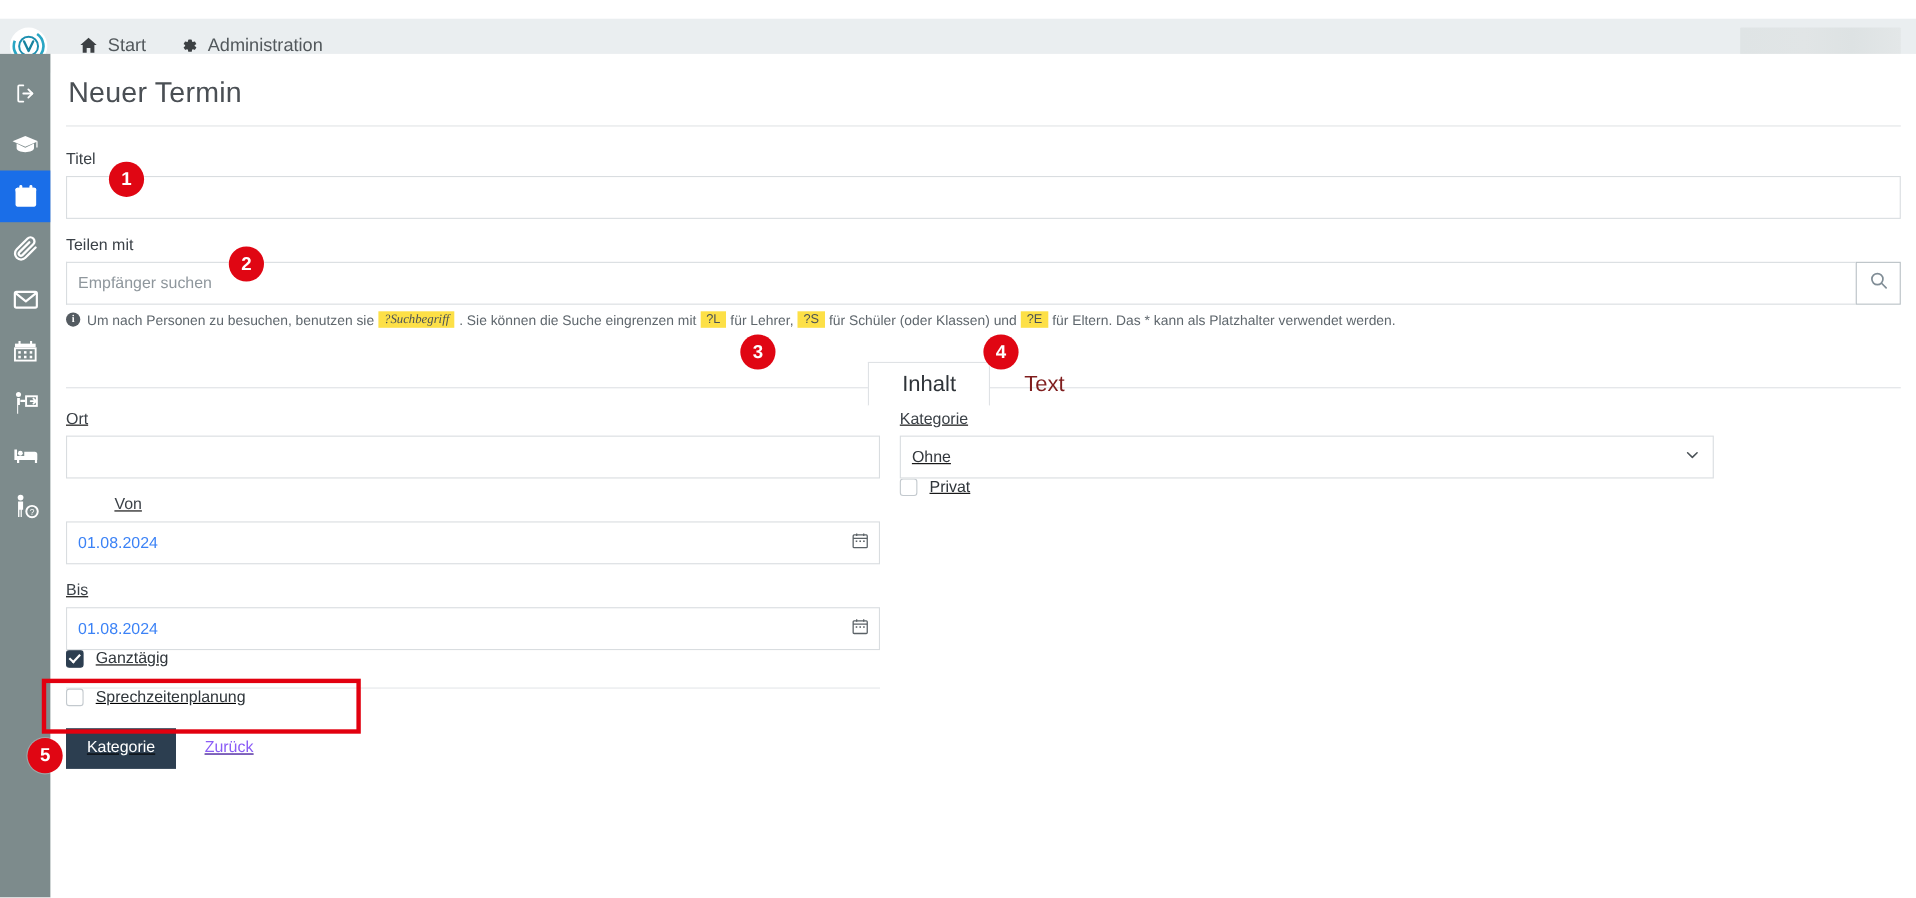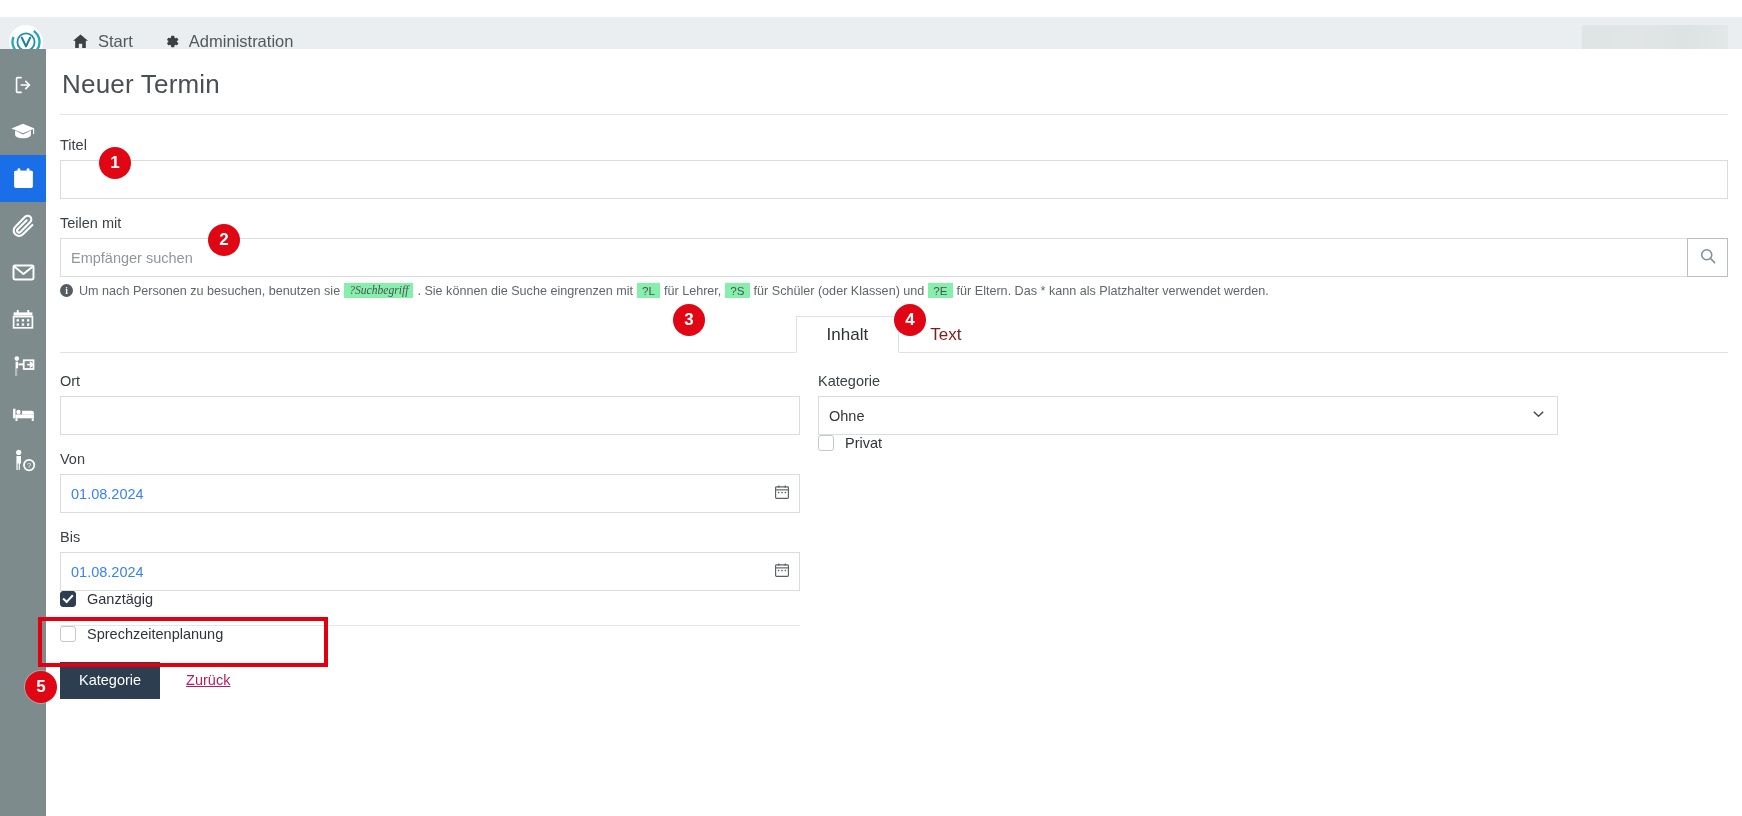"?Suchbegriff" .code { background: #86efac -> #fde047 }
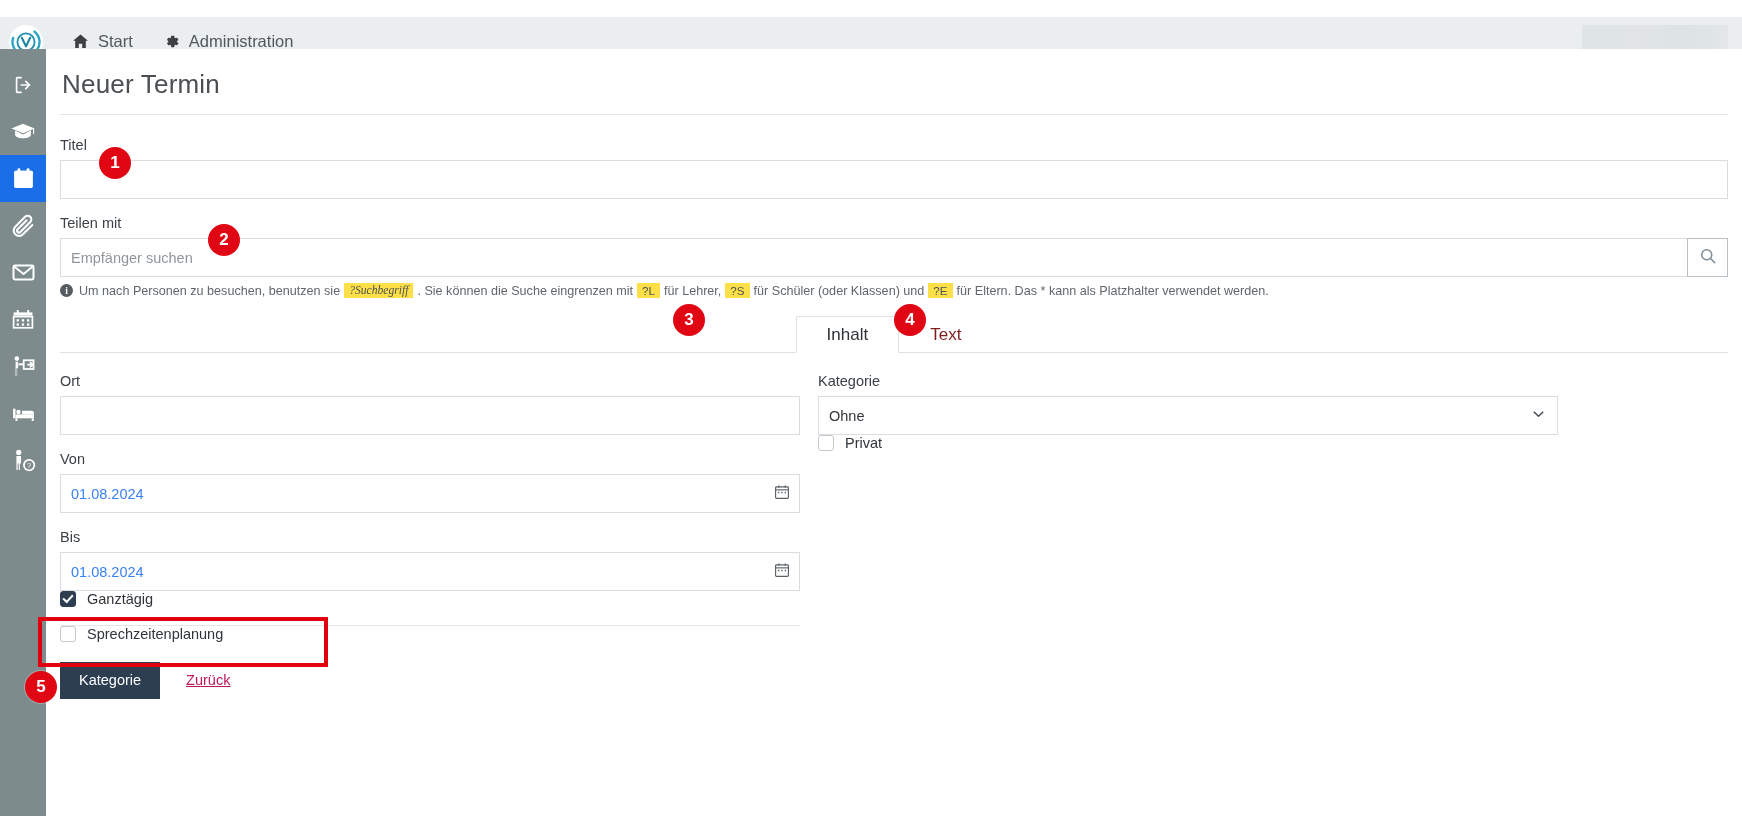"Inhalt" .tab { font-size: 17px -> 20px; top: 1px -> 17px }
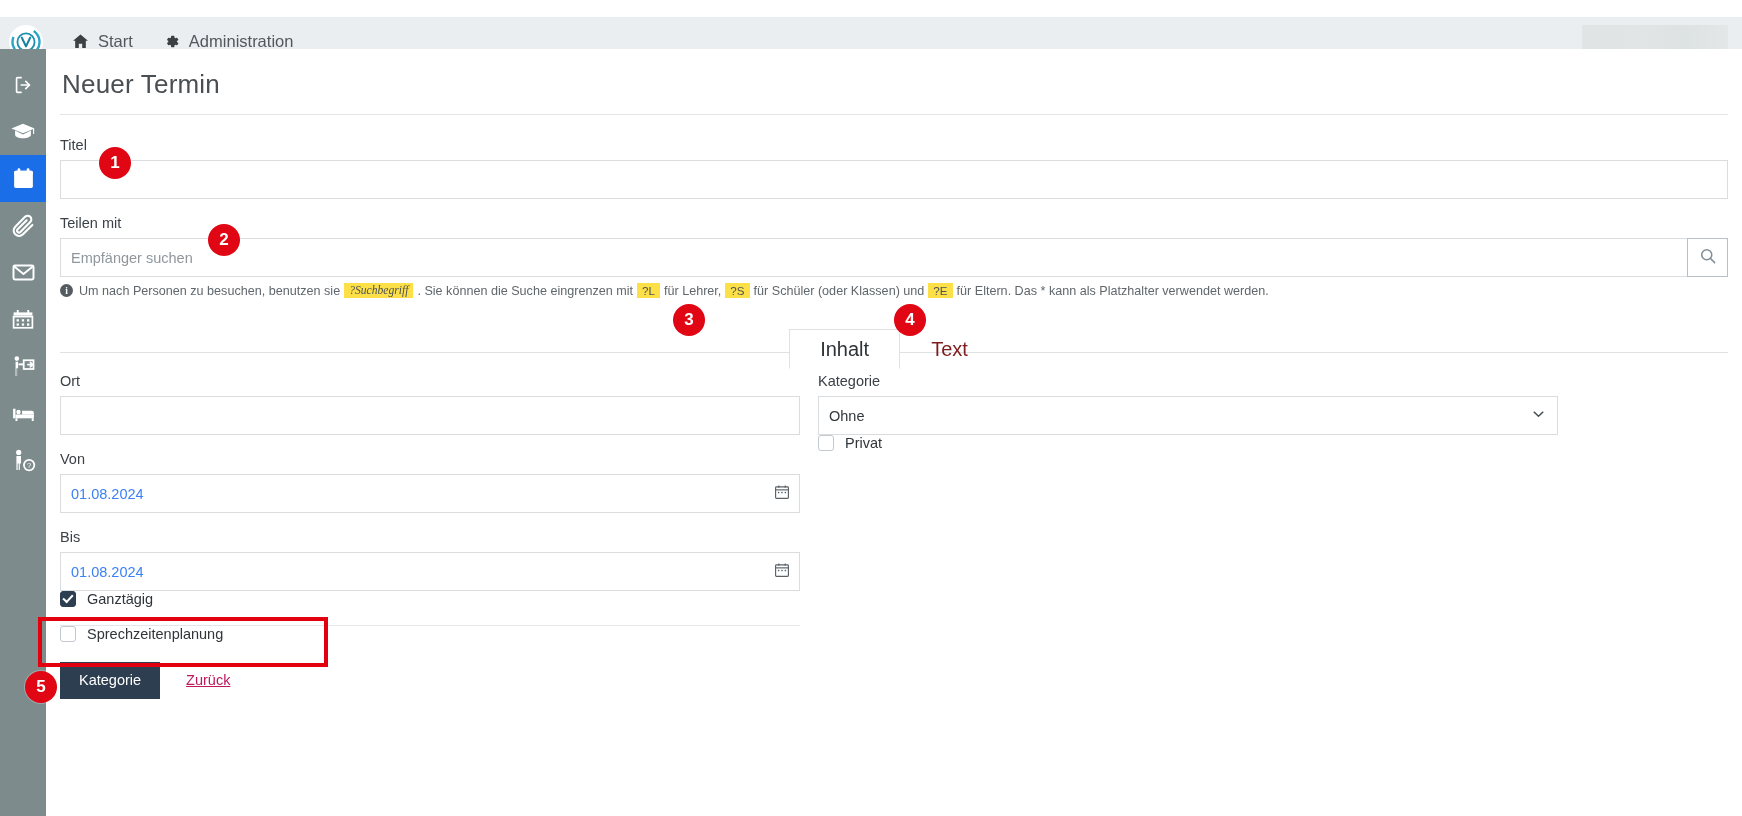"Ort" .cols { text-decoration: none -> underline }
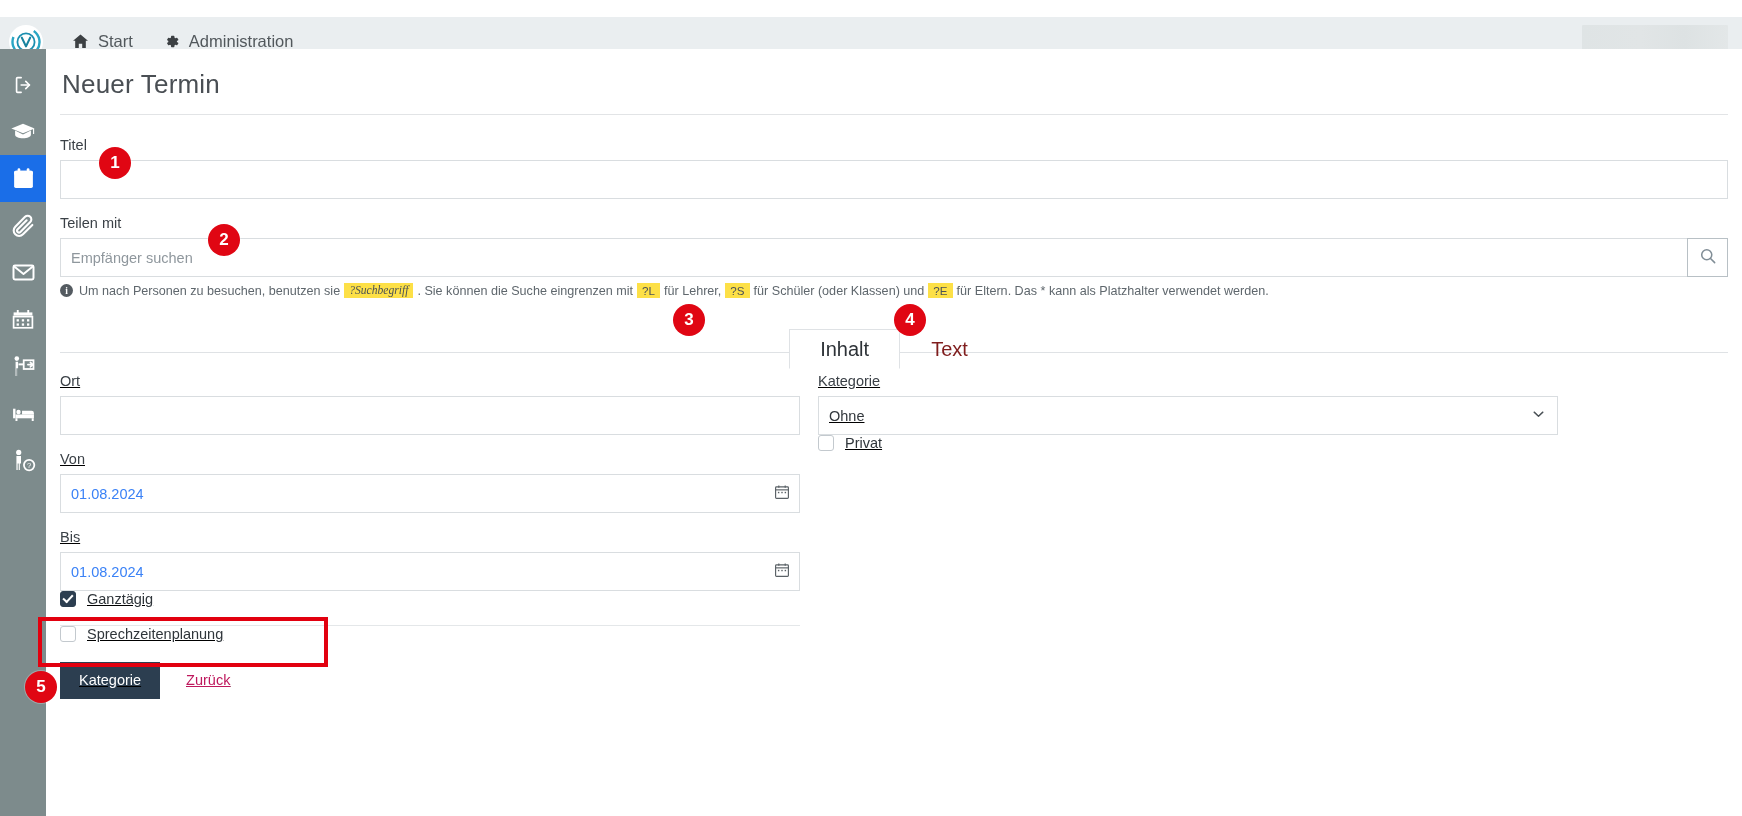"Von" label.field-label { margin-left: none -> 44px }
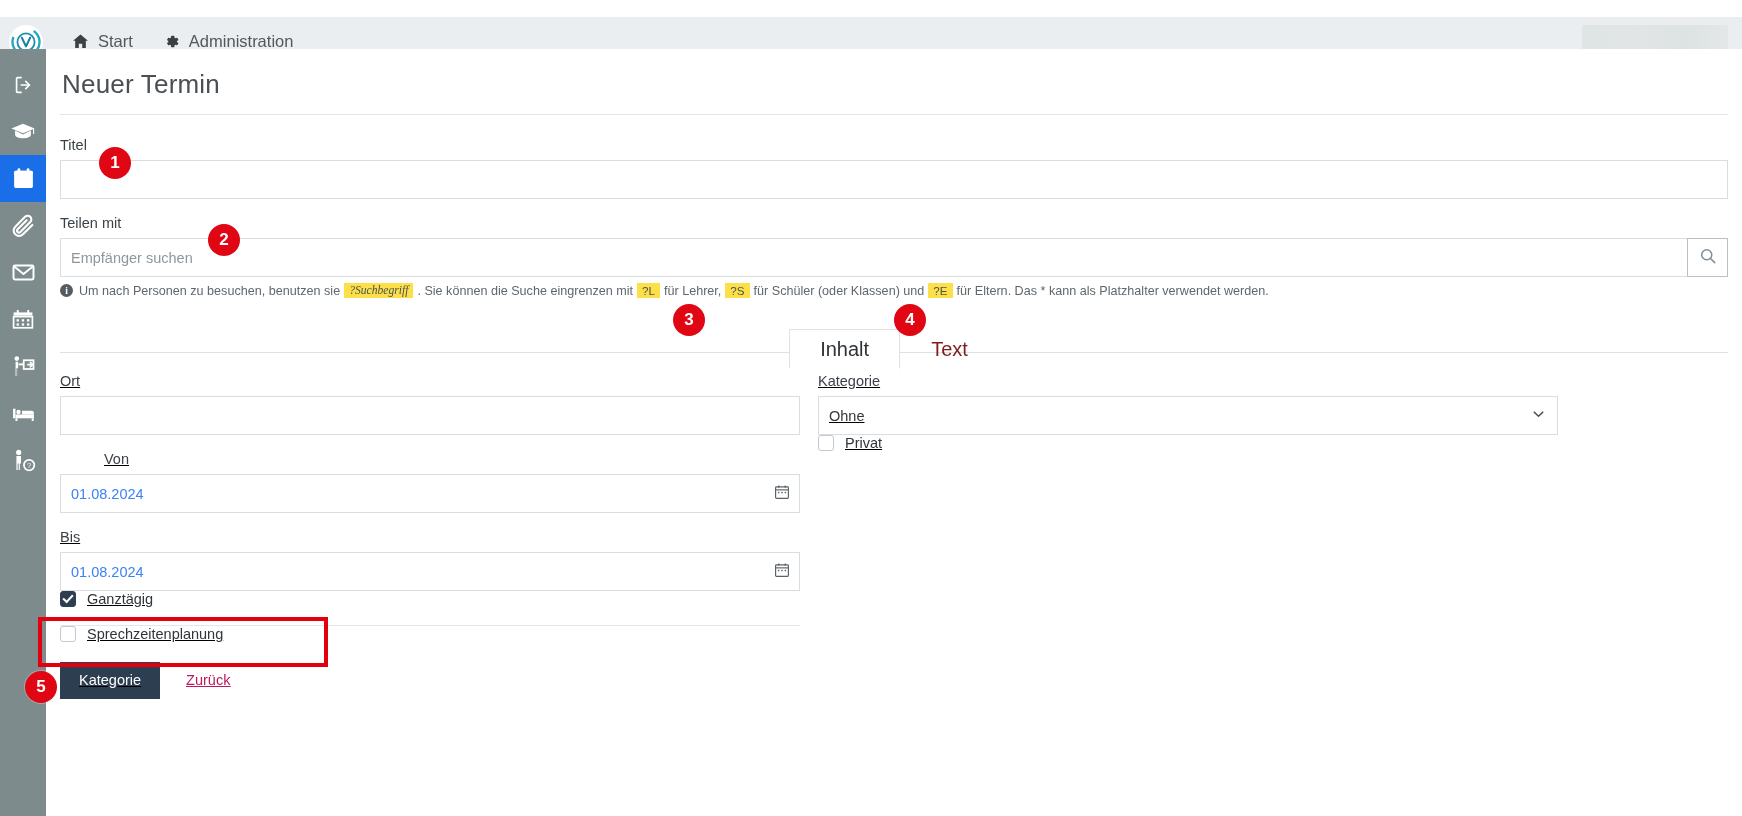"Zurück" .btn-link { color: #be185d -> #8b5cf6 }
